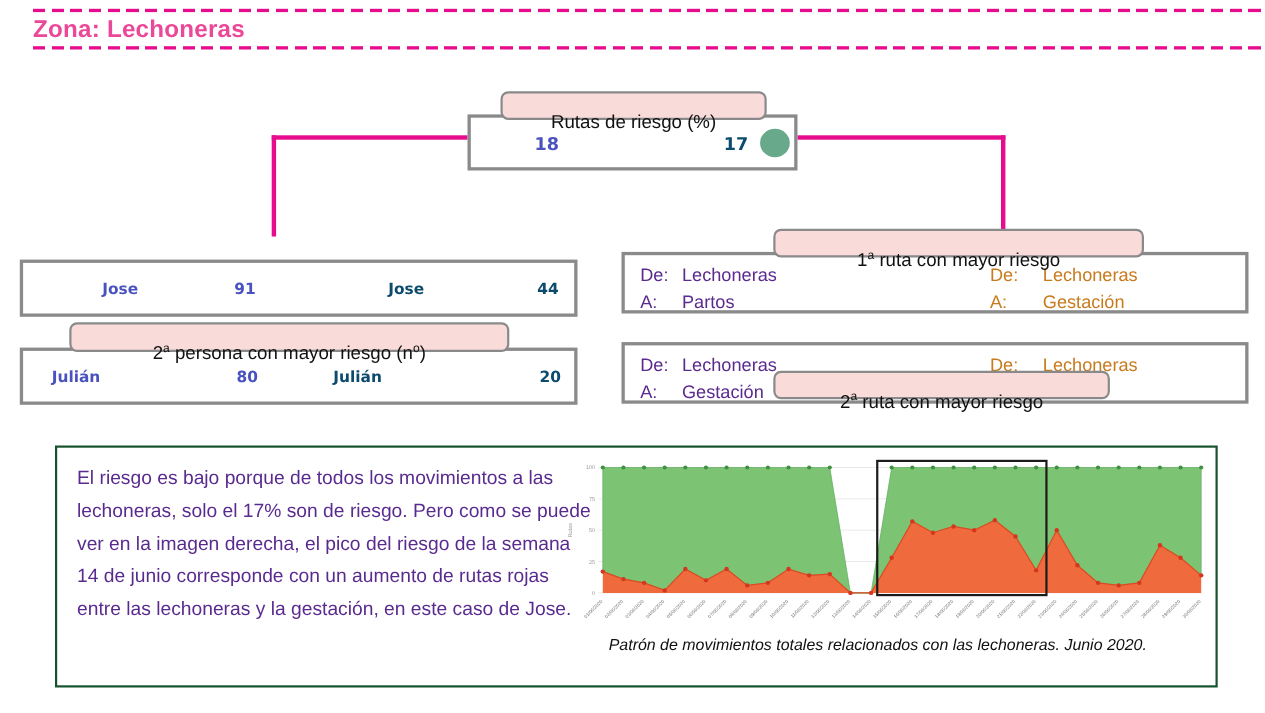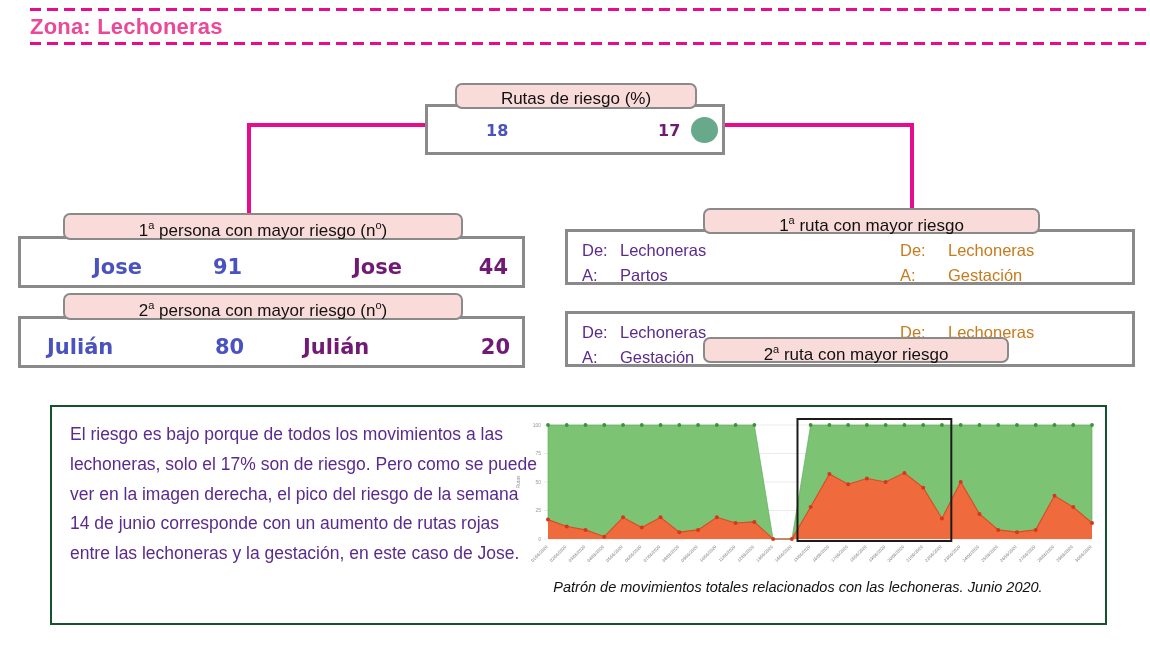"Rutas de riesgo (%)" .node-header { padding-top: 4px -> 16px }
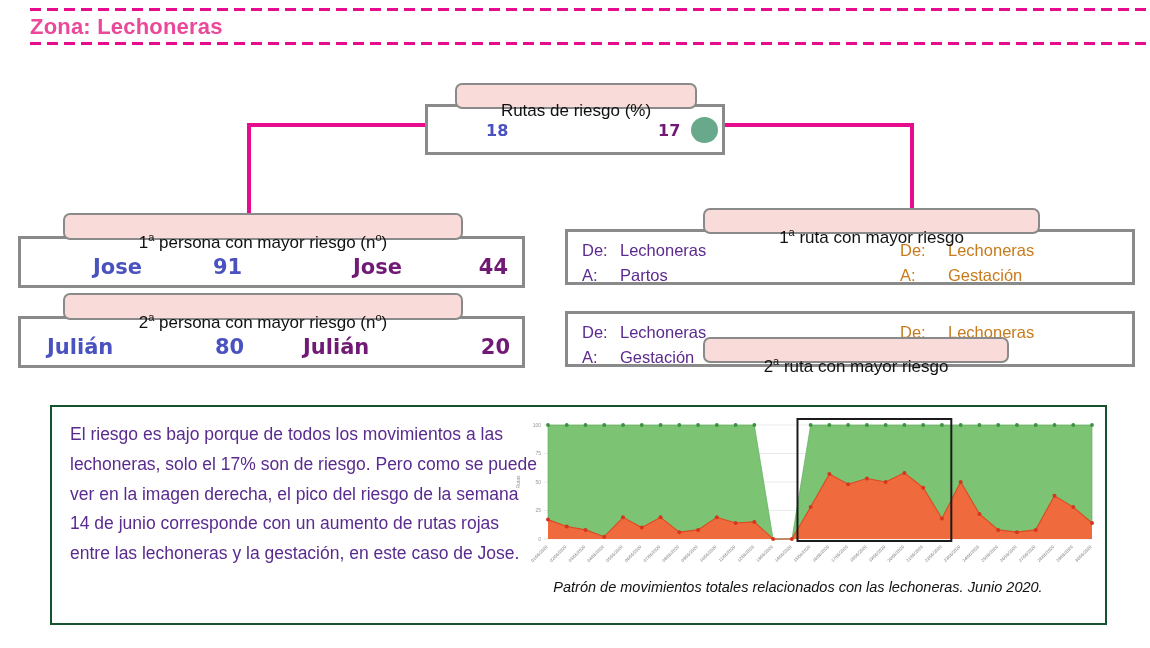"17" .orange { color: #701a75 -> #0c4a6e }
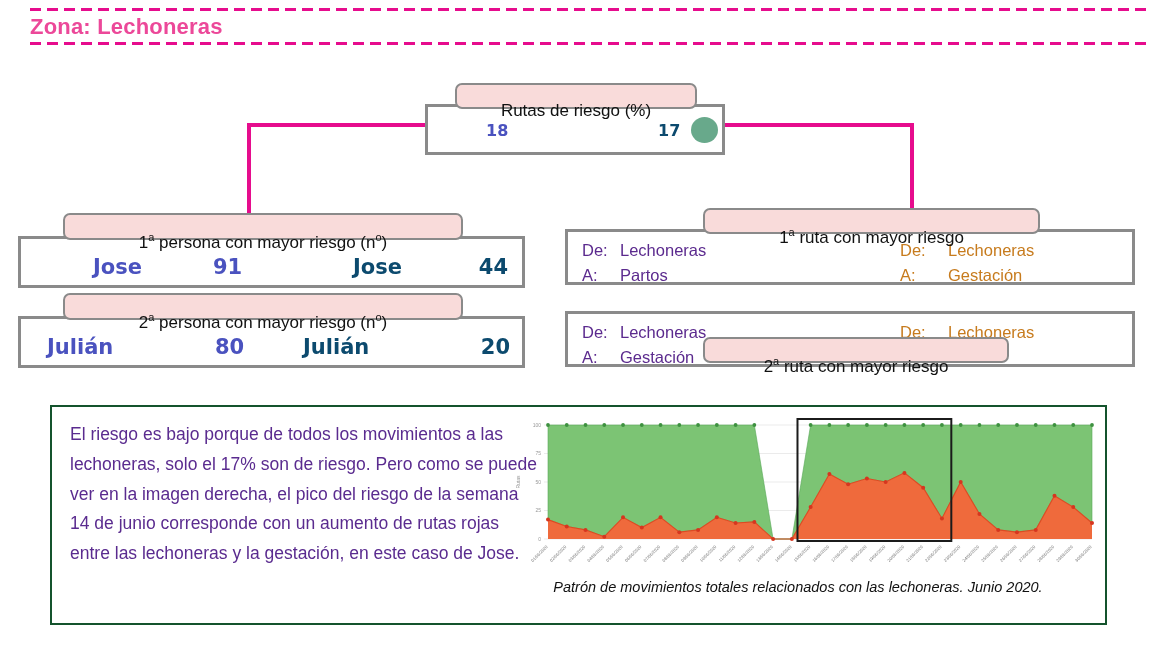"1a persona con mayor riesgo" div.node-header { html: <div> <span>1</span><sup>a</sup><span> persona con mayor riesgo (n</span><sup>o</sup><span>)</span> </div> -> none }
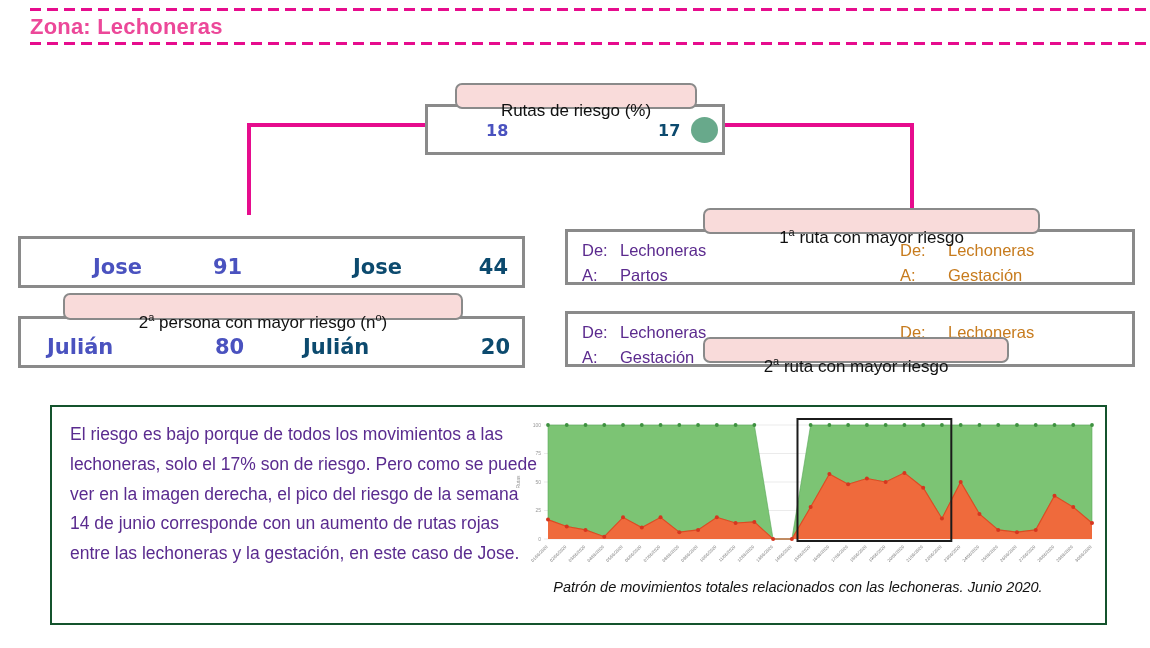"Jose" .val { font-size: 21px -> 14px }
